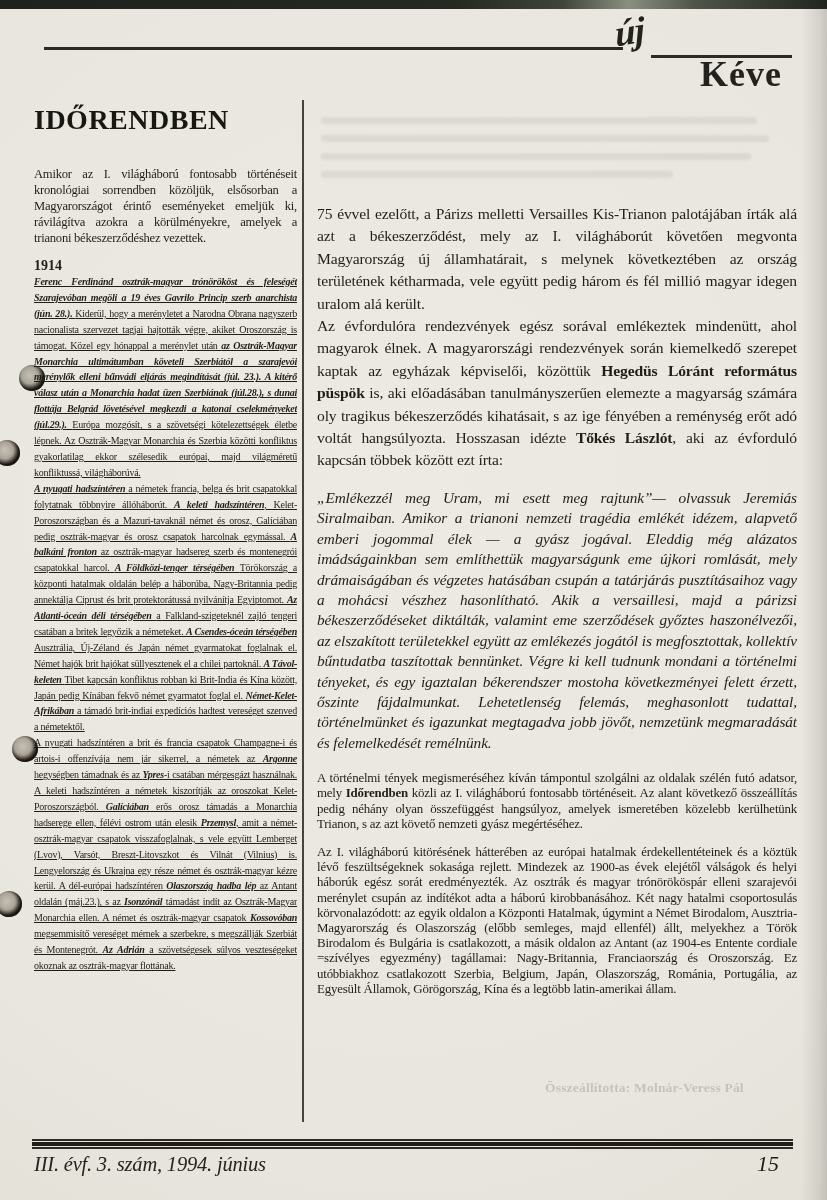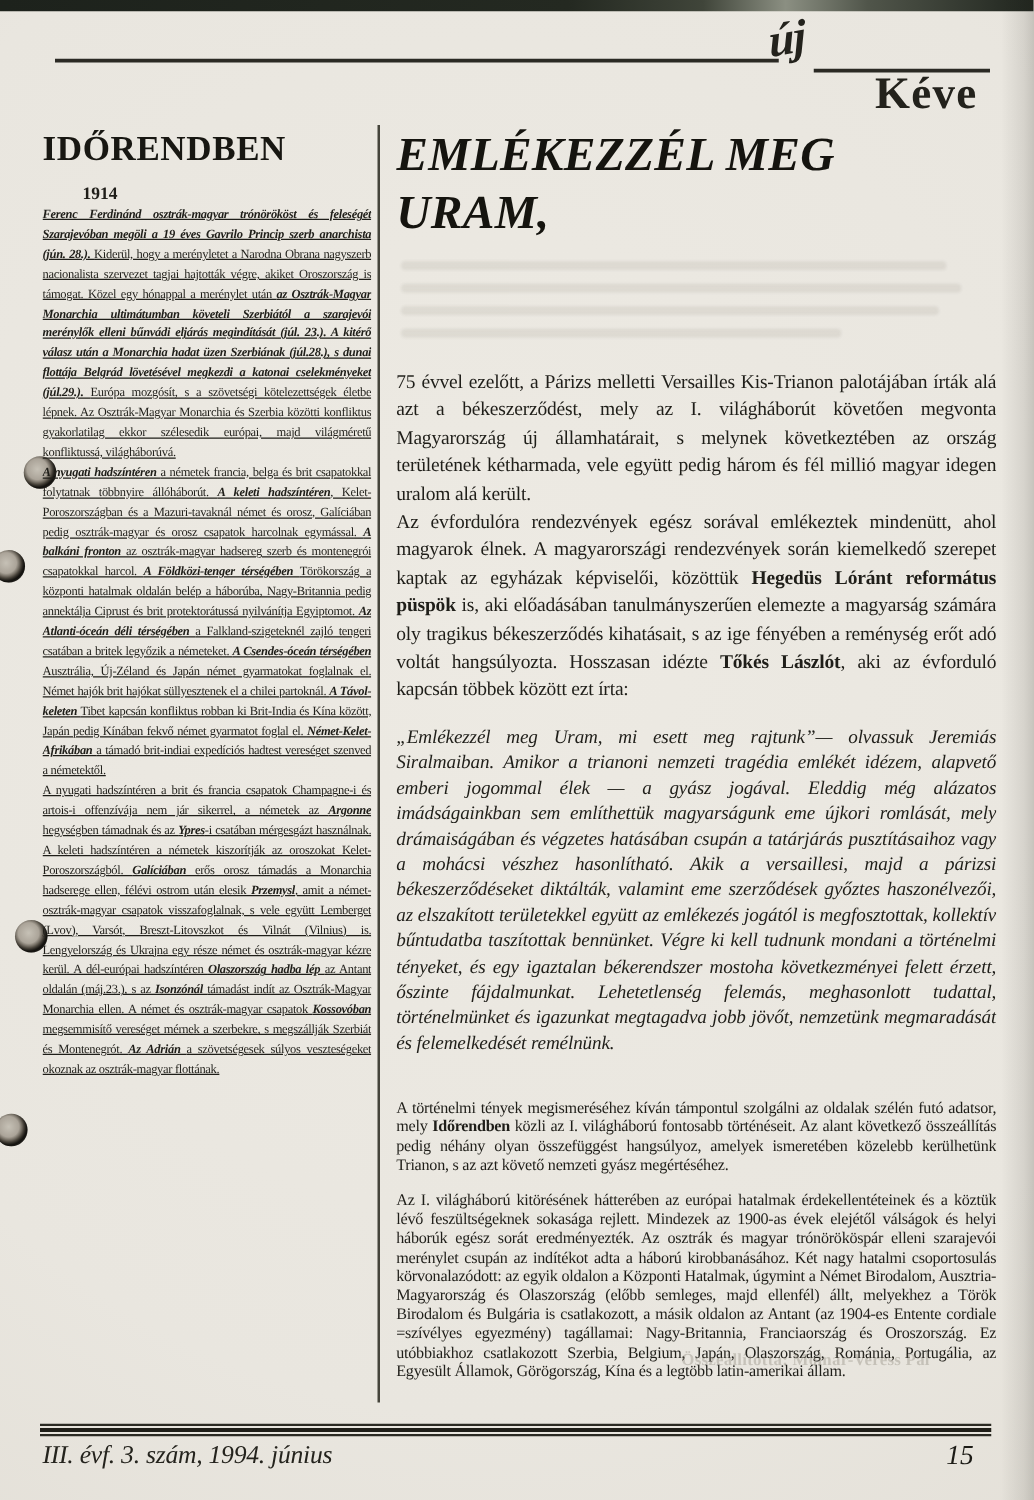"EMLÉKEZZÉL MEG URAM," div { html: <div>EMLÉKEZZÉL MEG URAM,</div> -> none }
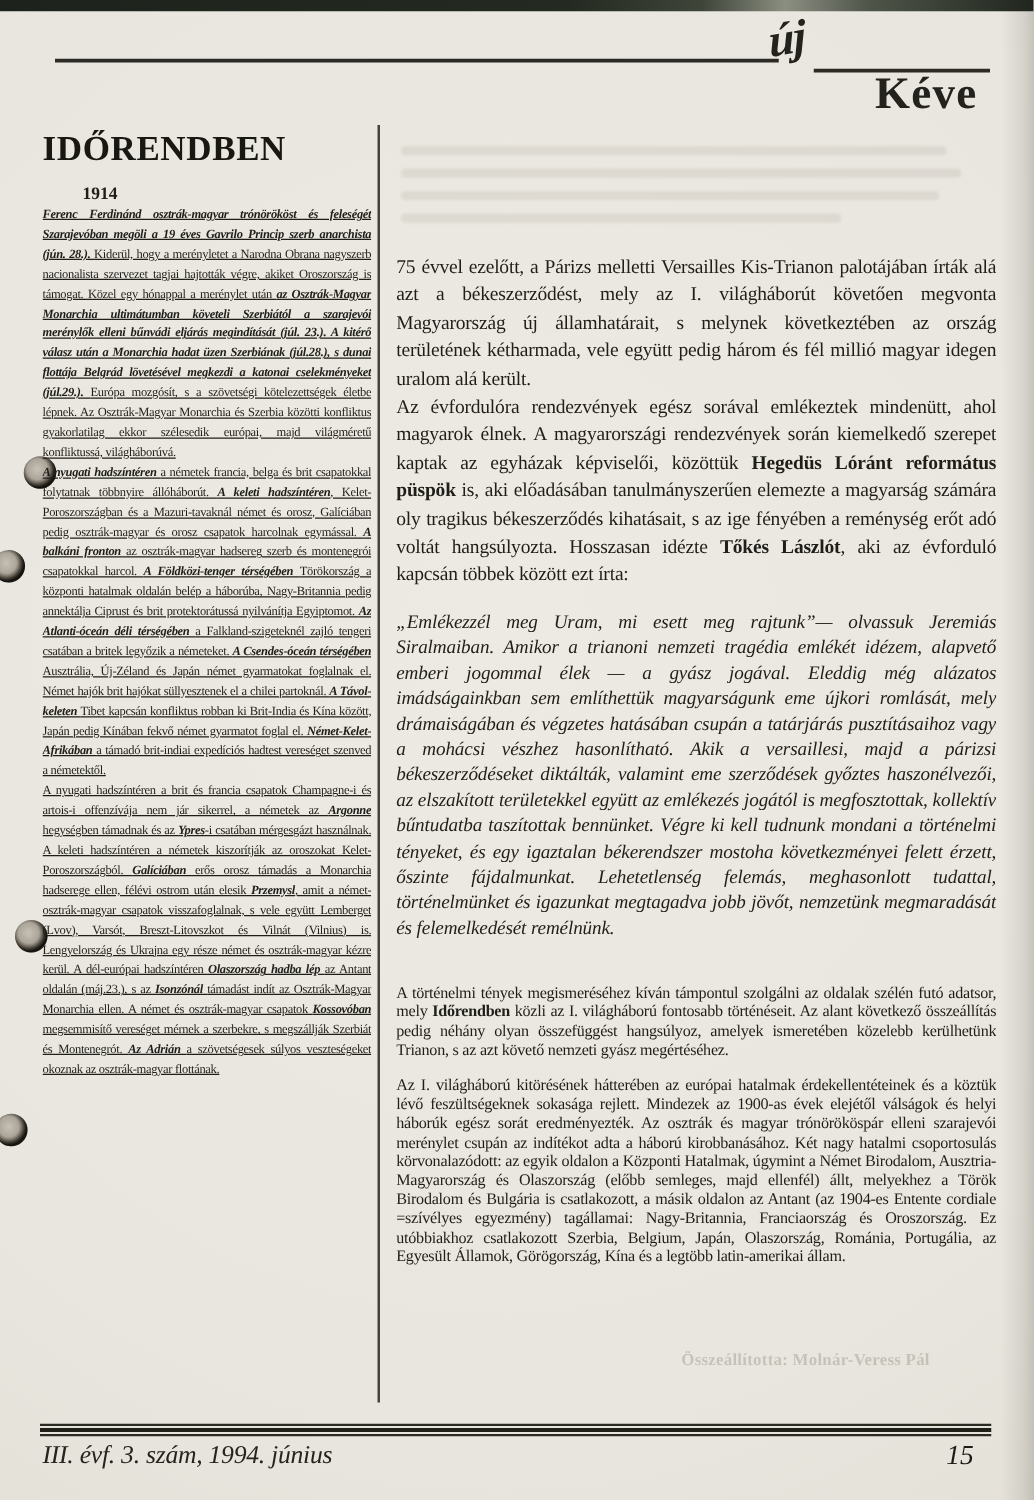"Amikor az I. világháború fontosabb" div.tl-intro { html: none -> <div>Amikor az I. világháború fontosabb történéseit kronológiai sorrendben közöljük, elsősorban a Magyarországot érintő eseményeket emeljük ki, rávilágítva azokra a körülményekre, amelyek a trianoni békeszerződéshez vezettek.</div> }
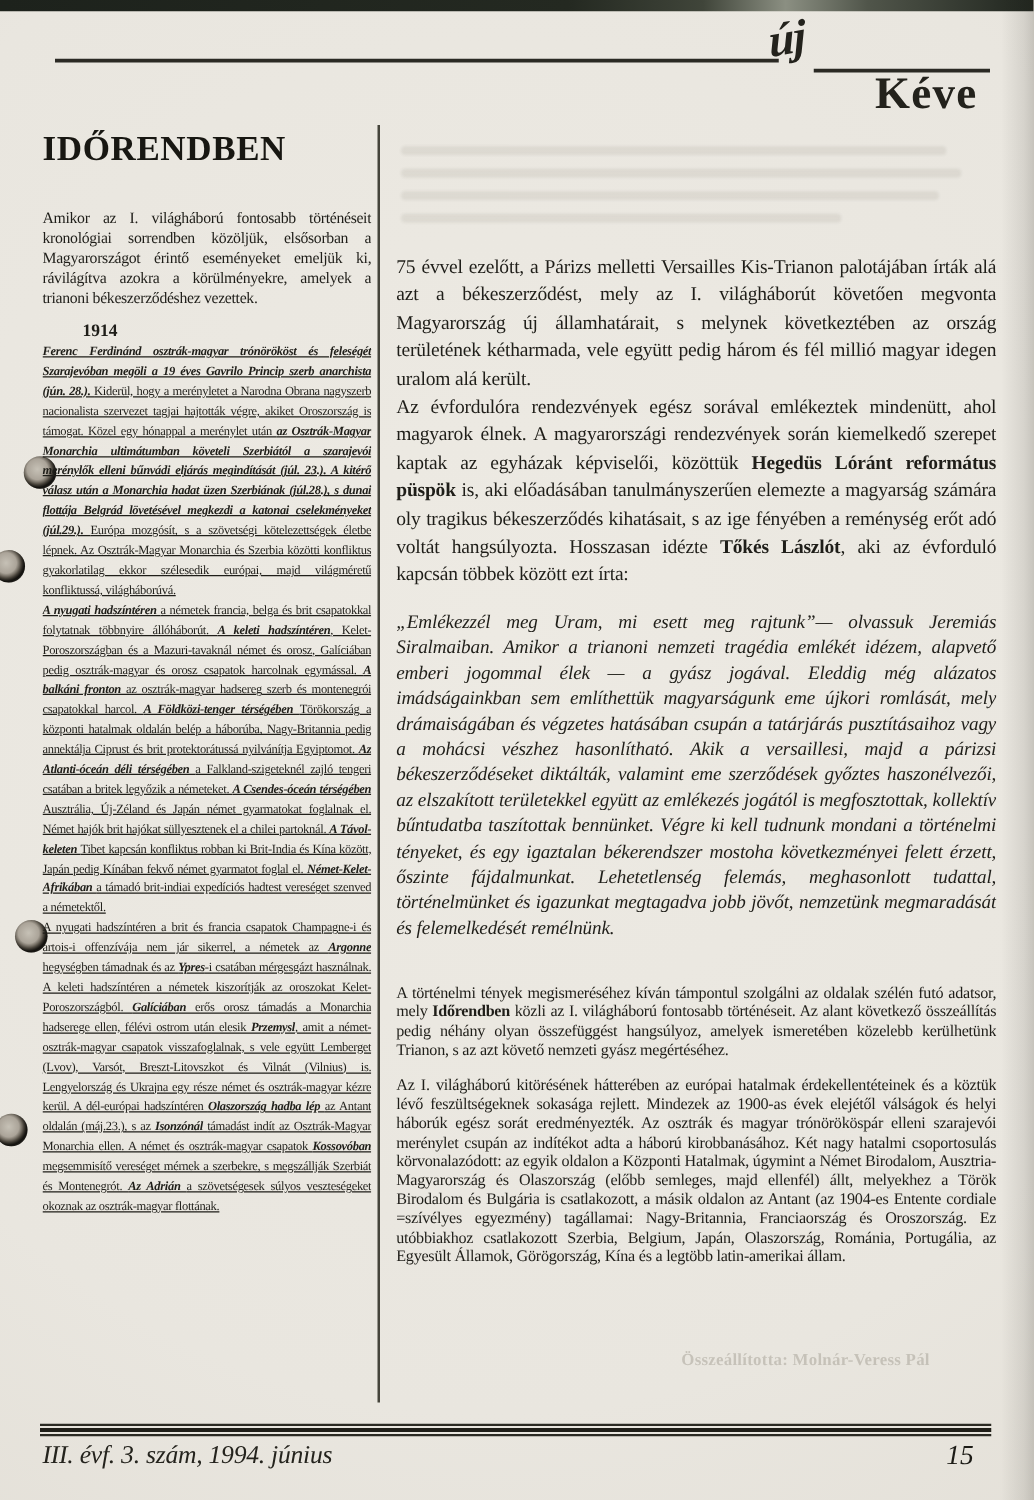"1914" .tl-year { margin-left: 32px -> none }
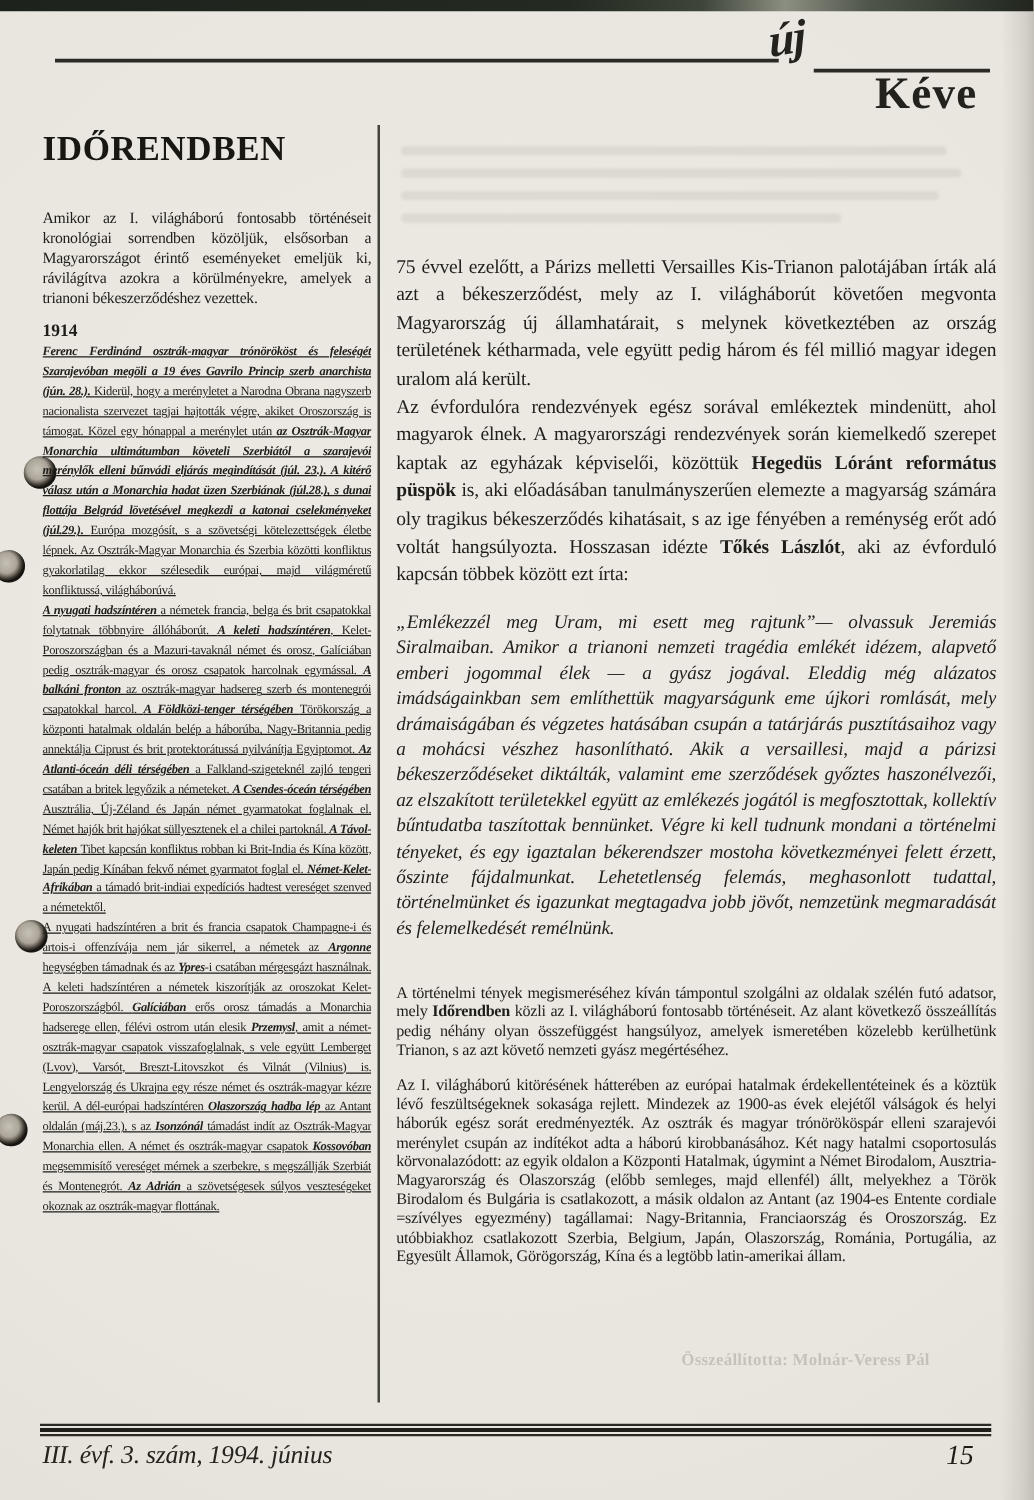"A történelmi tények megismeréséhez kíván" .art-small { margin-top: 34px -> 18px }
